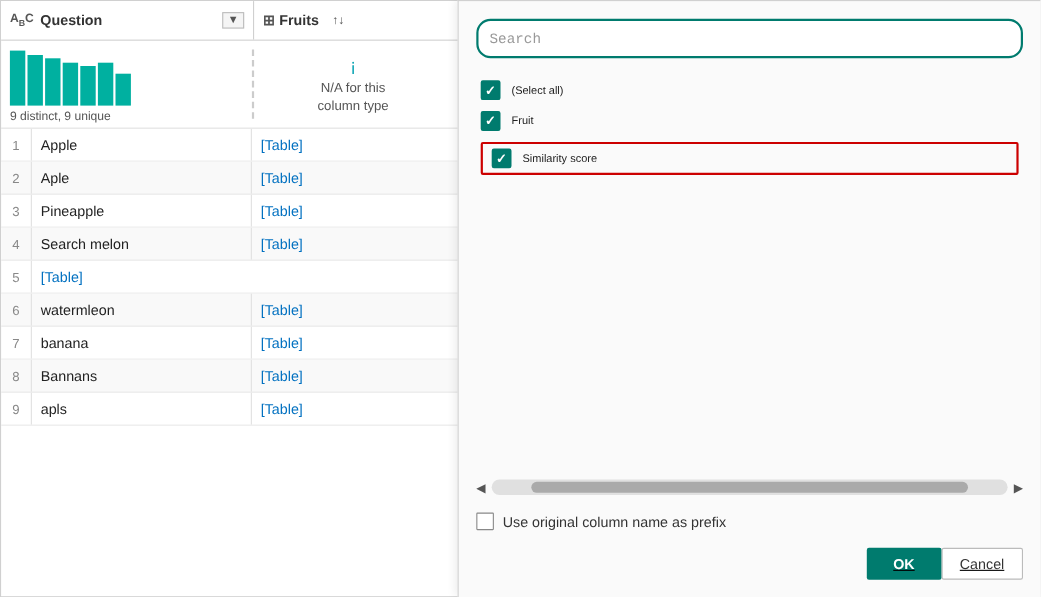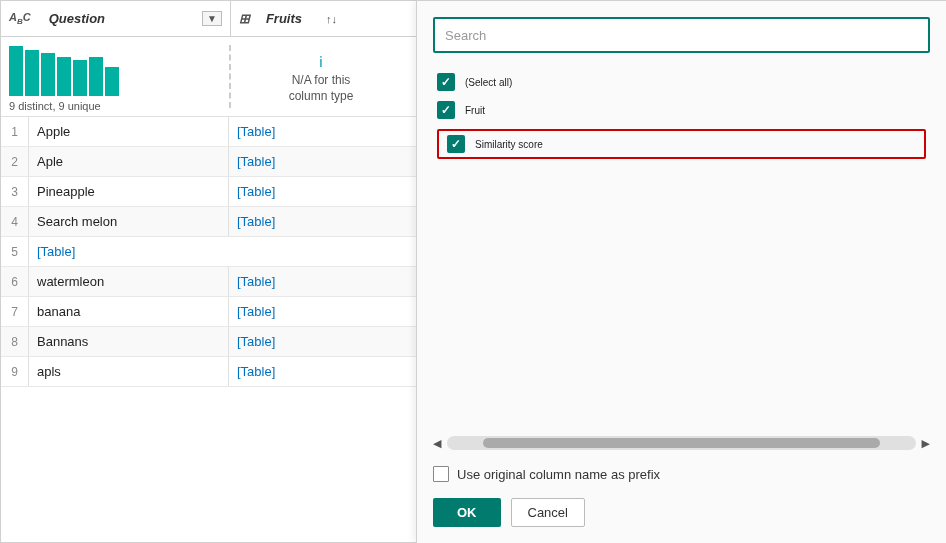"ABC" .col-header { font-style: italic -> none; gap: 16px -> 4px }
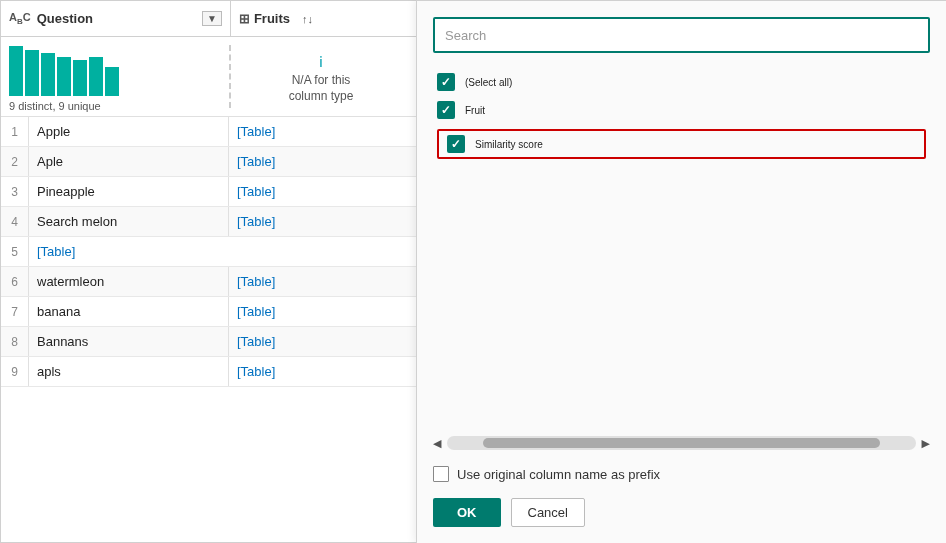"Search" .search-input { border-radius: 2px -> 13px; font-family: none -> Liberation Mono, monospace }
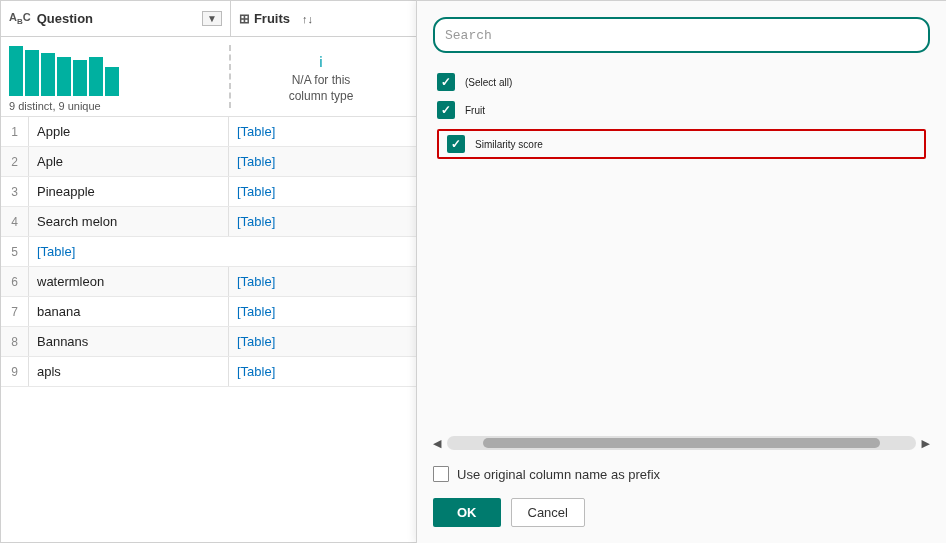"OK" .button-row { gap: 10px -> none; justify-content: flex-start -> flex-end; text-decoration: none -> underline }
